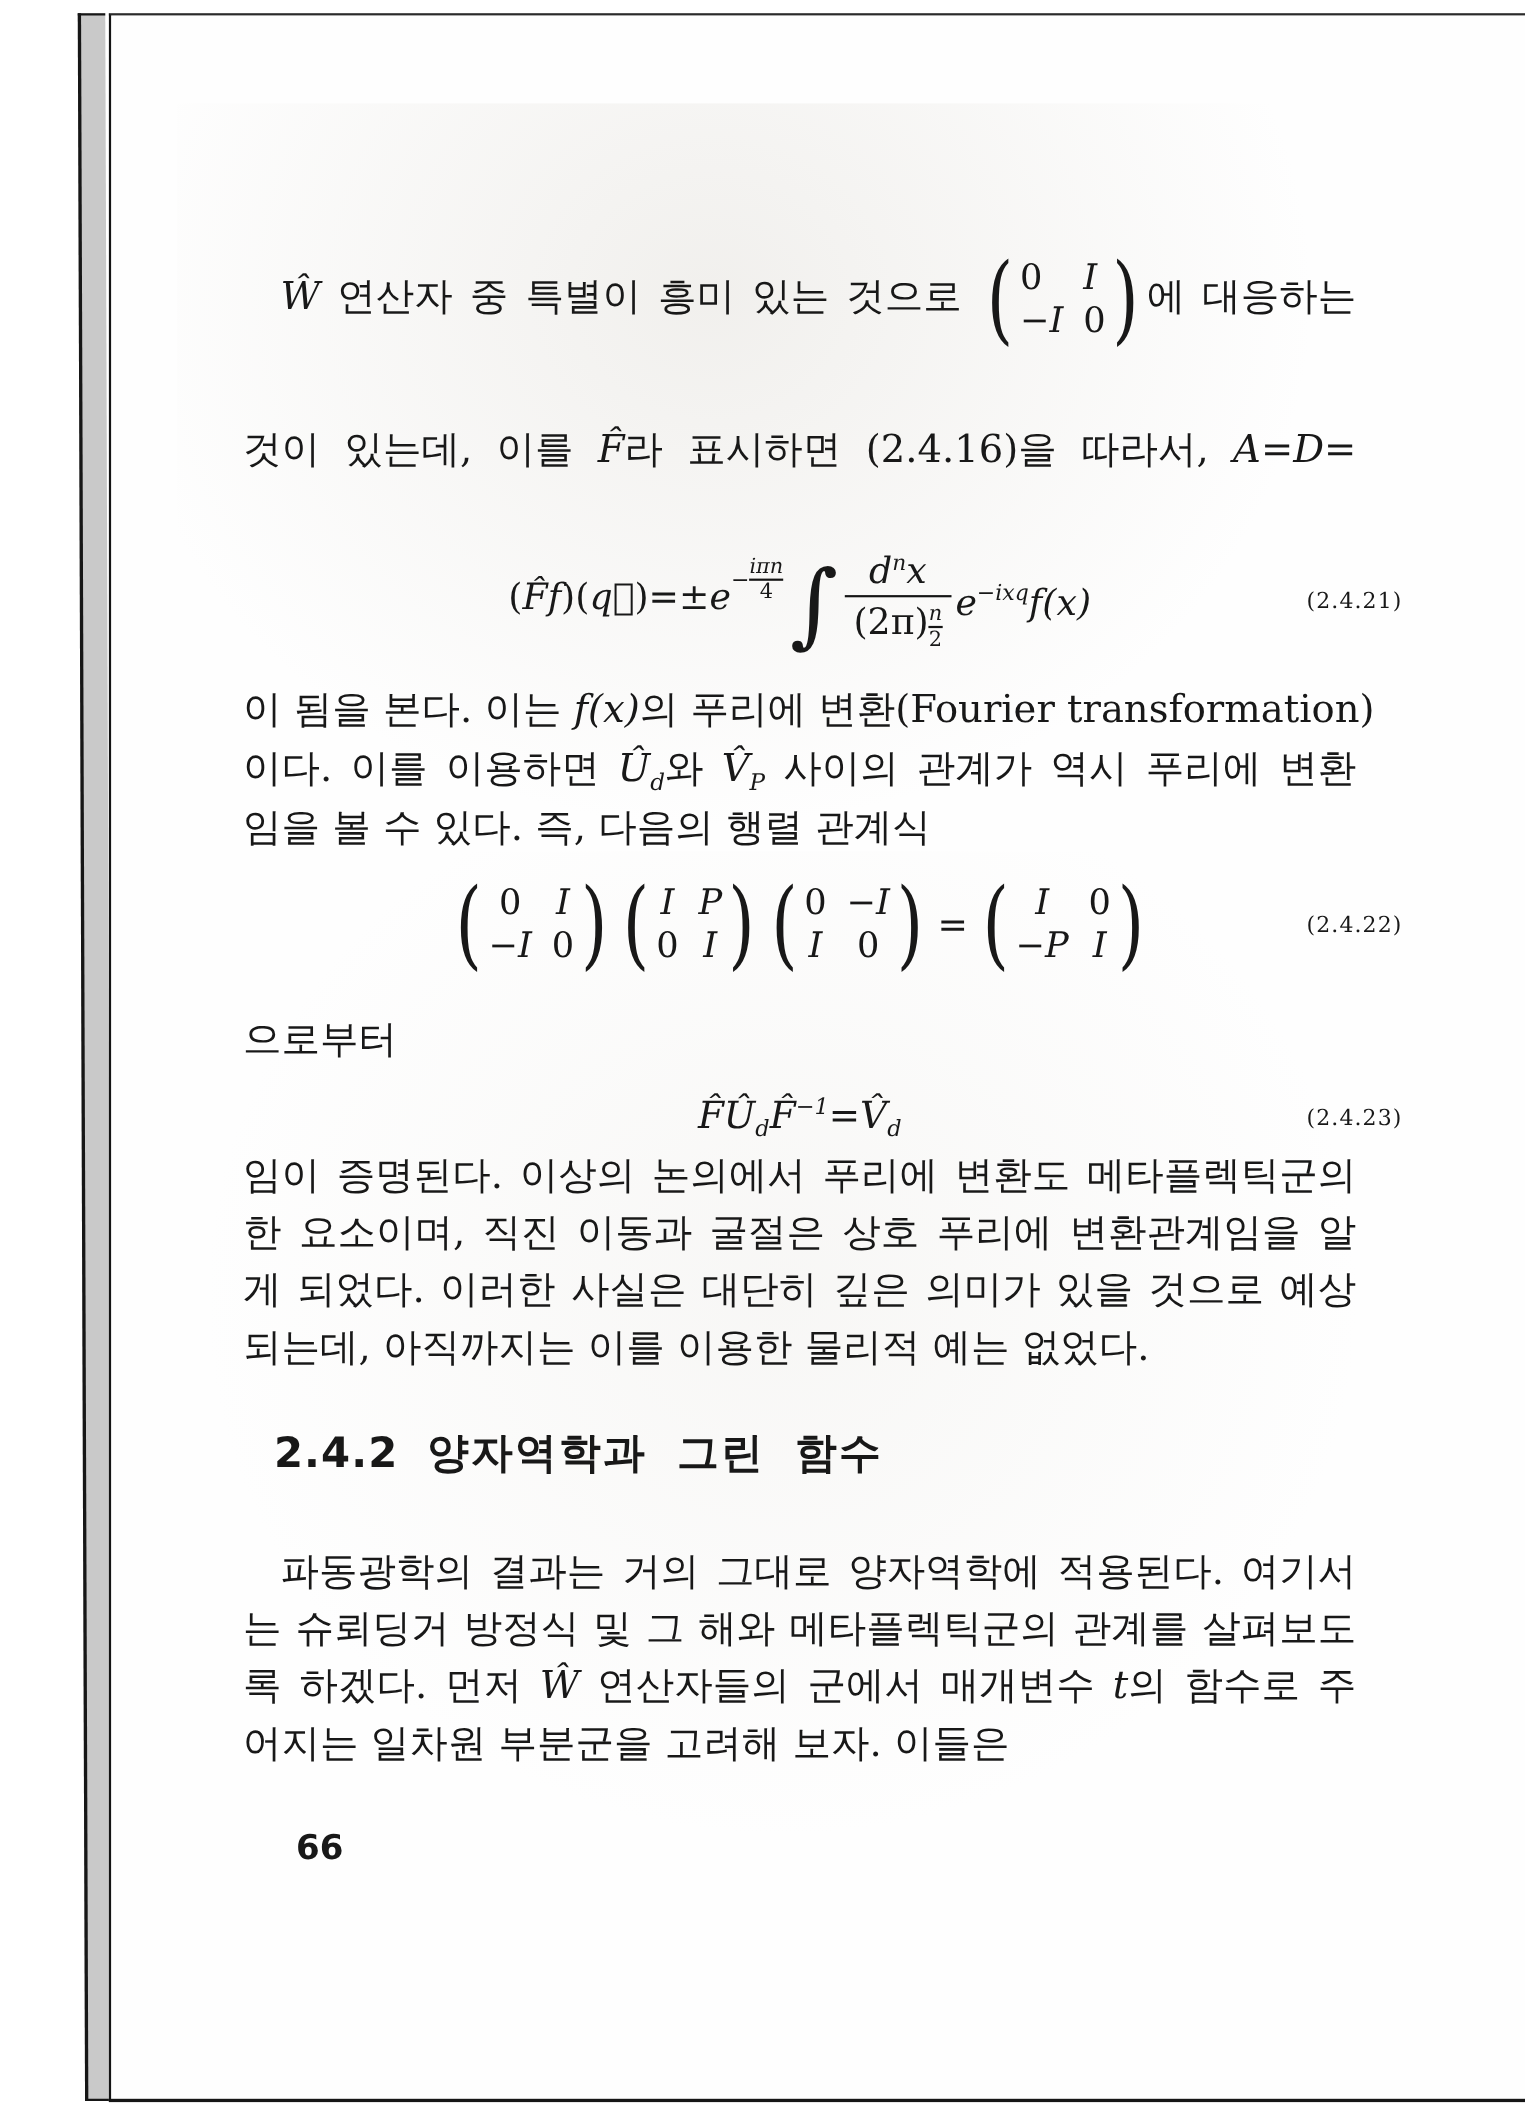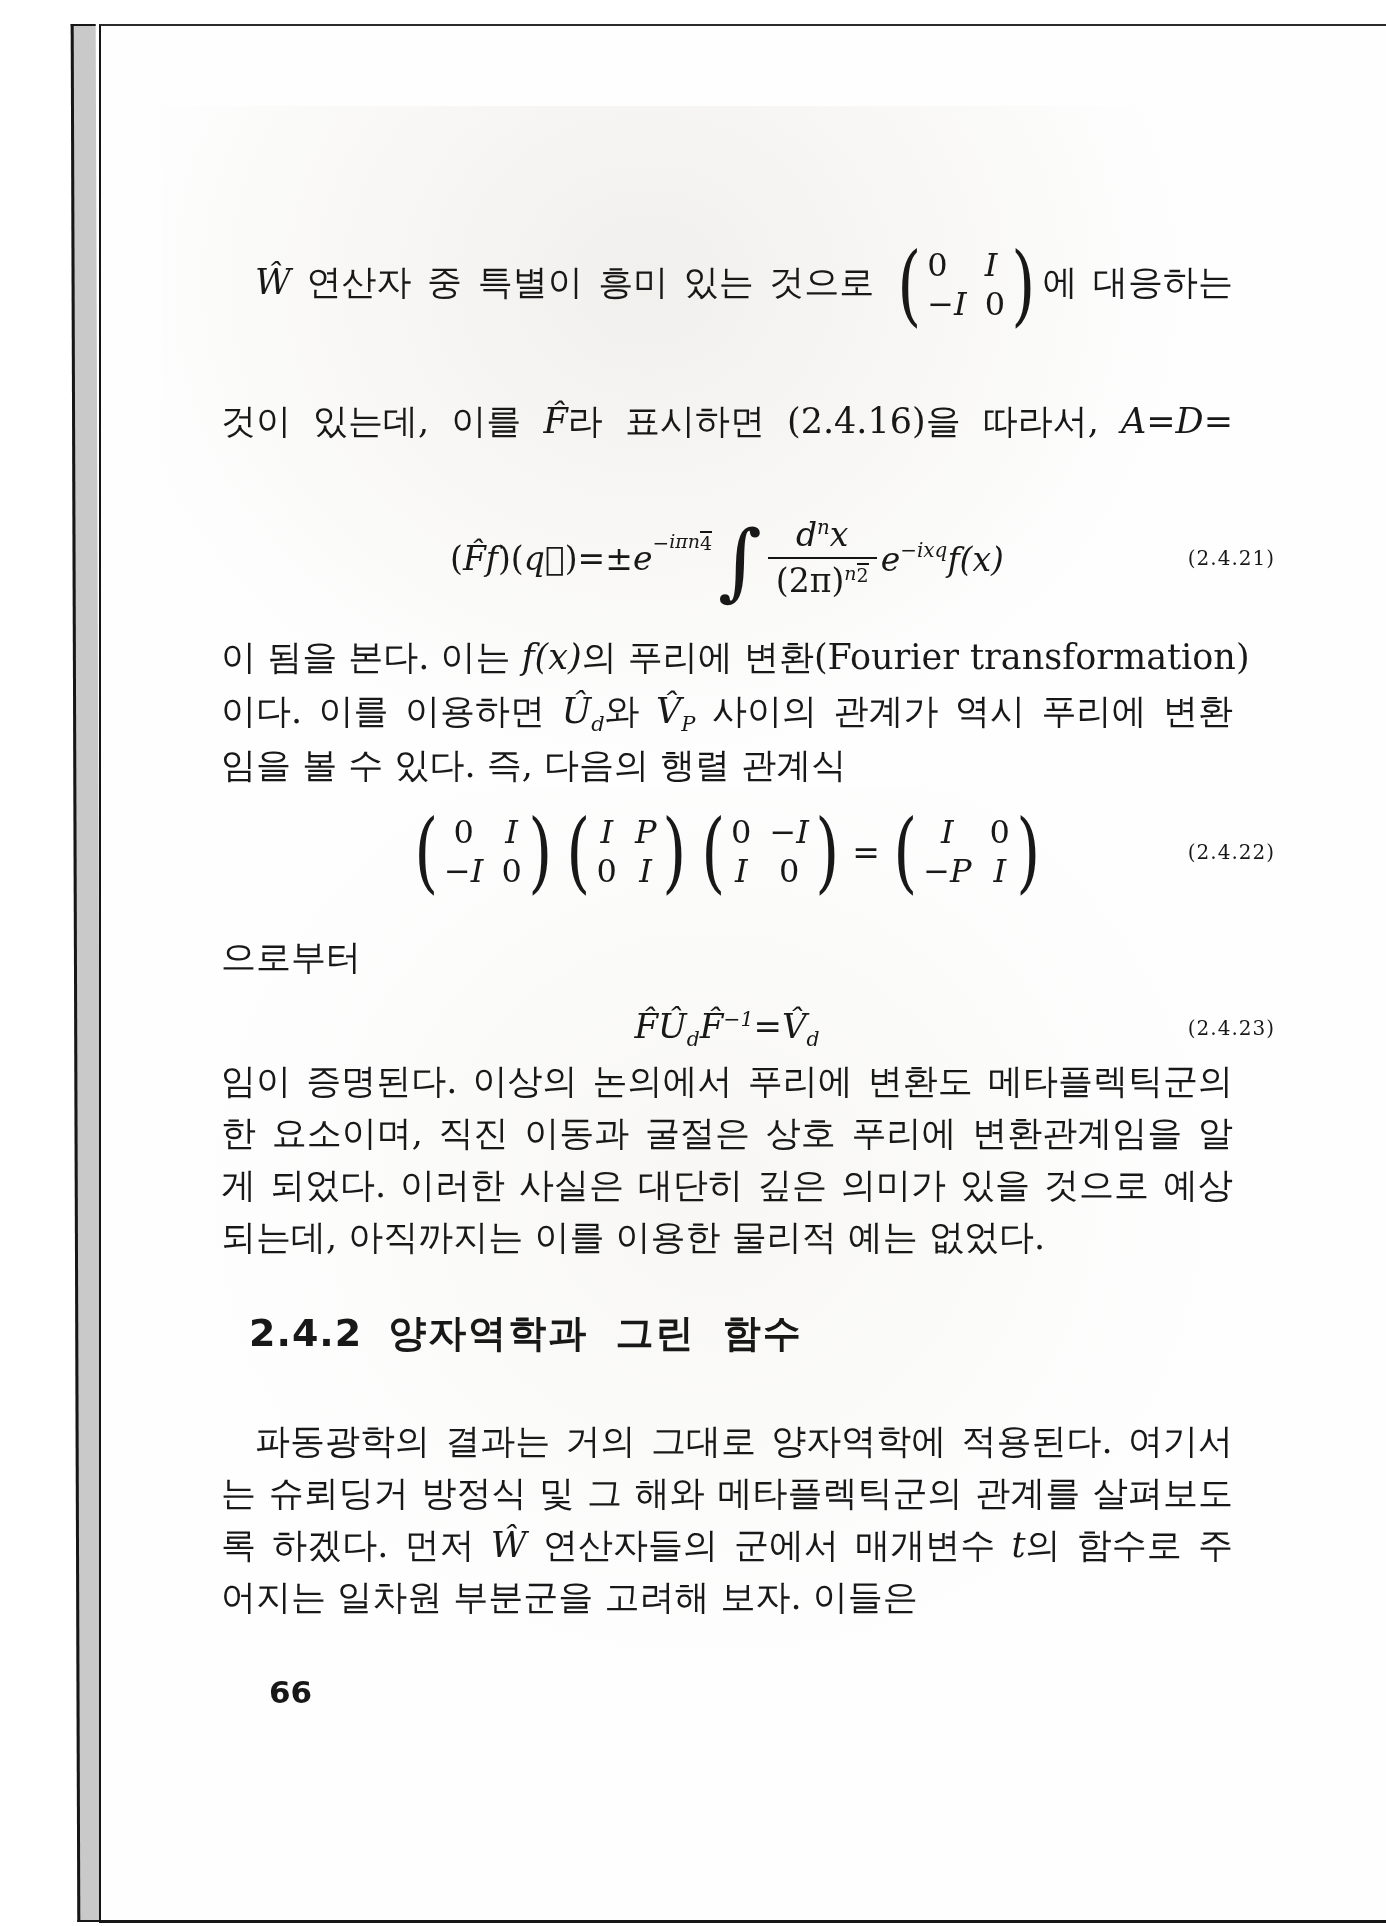"Ŵ 연산자 중 특별이 흥미" .book { top: 16px -> 4px }
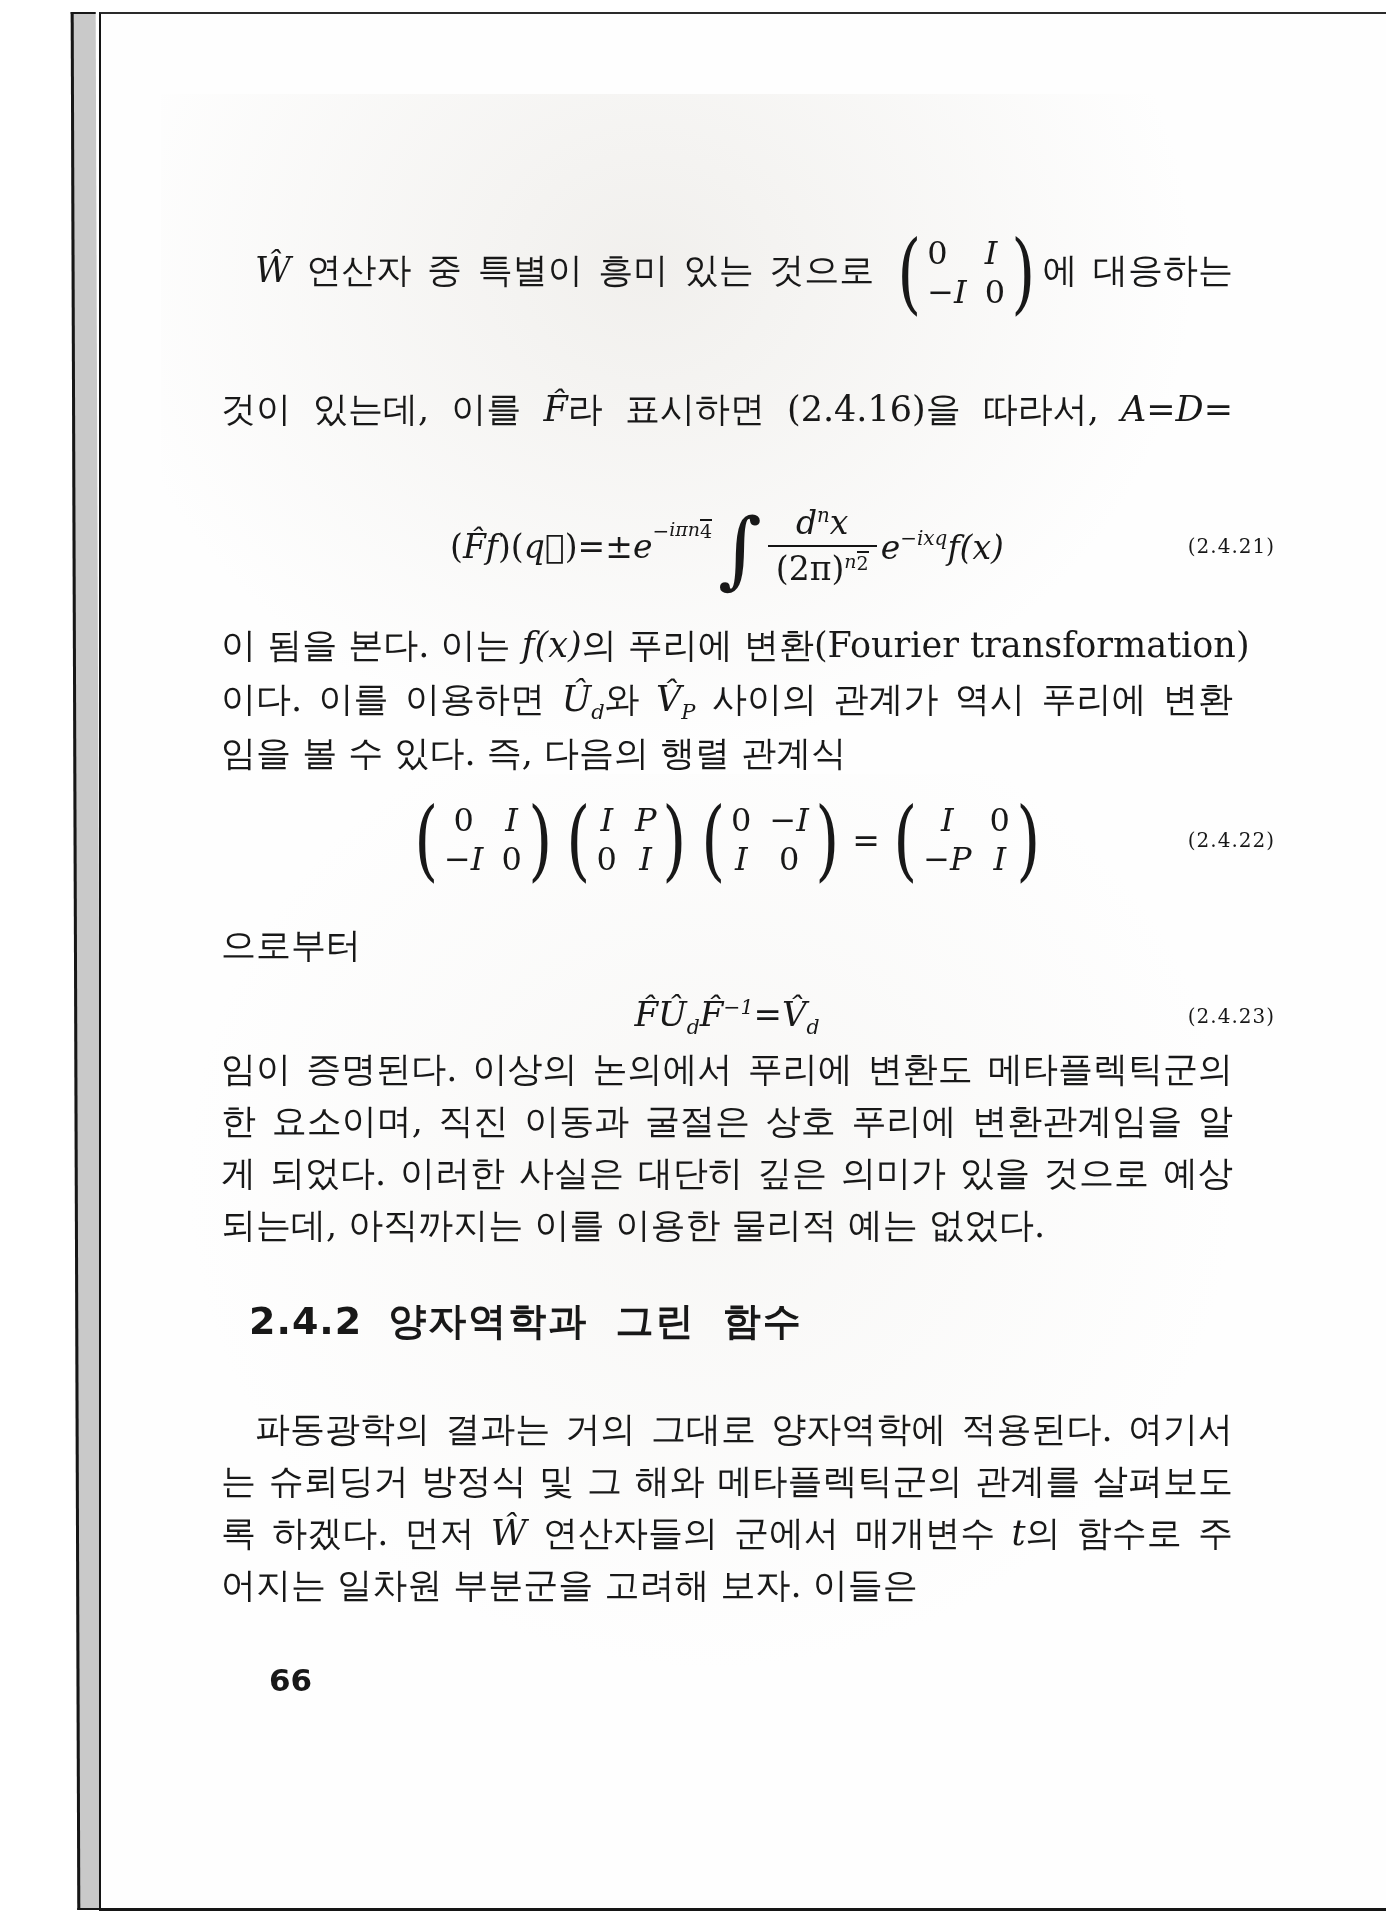"iπn" .mini { flex-direction: none -> column }
